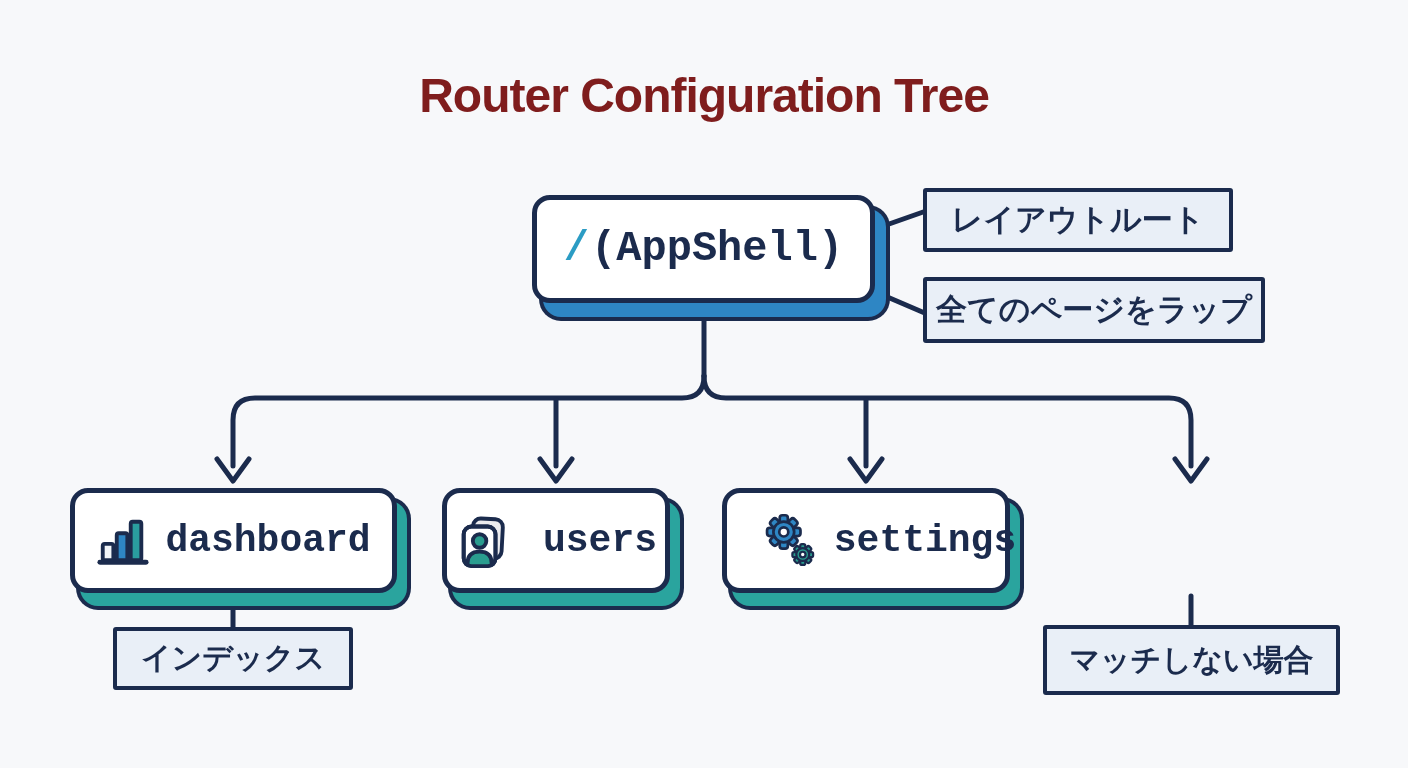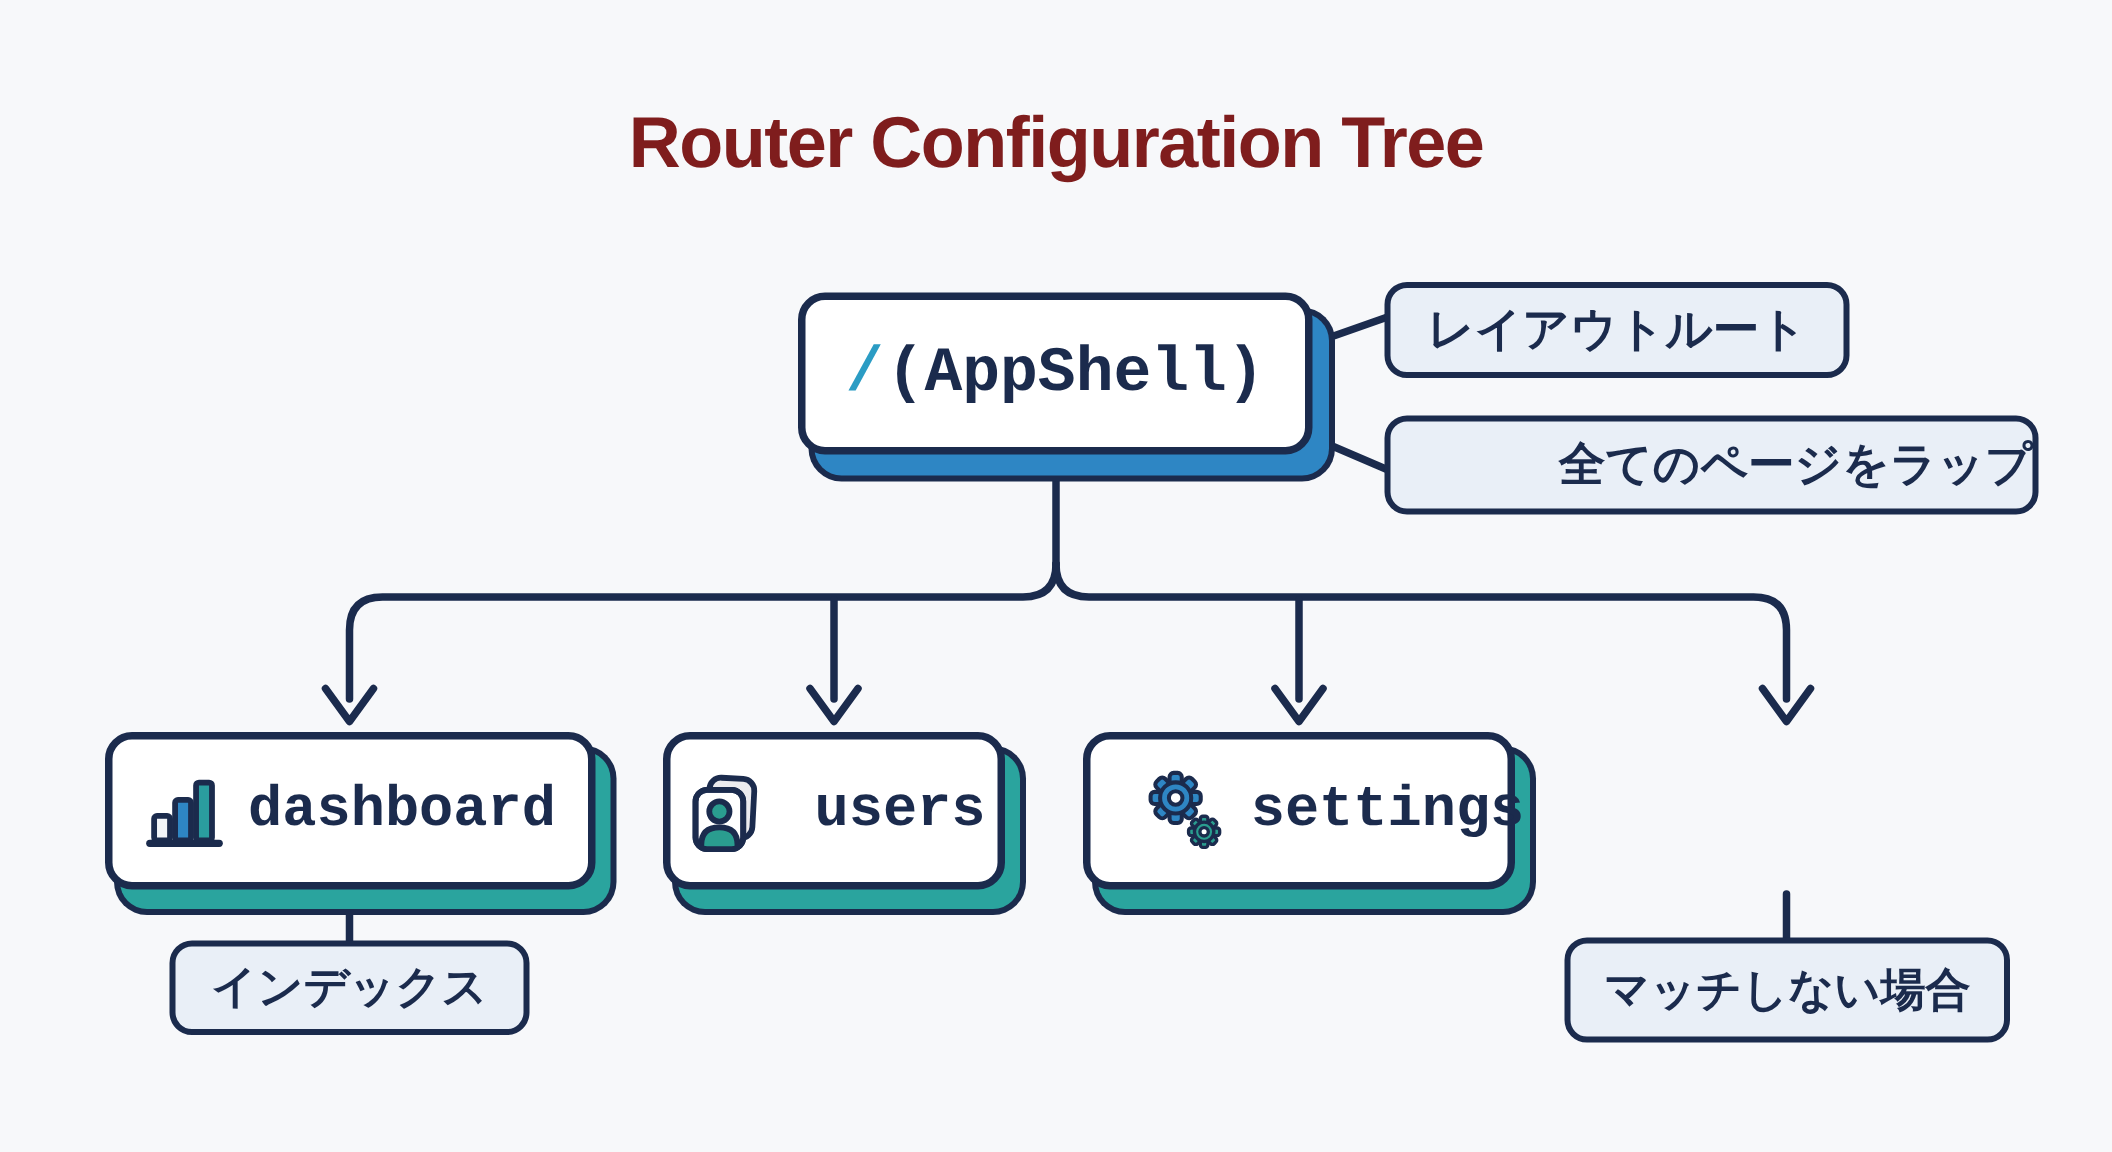"レイアウトルート" .callout { border-radius: 15px -> 3px }
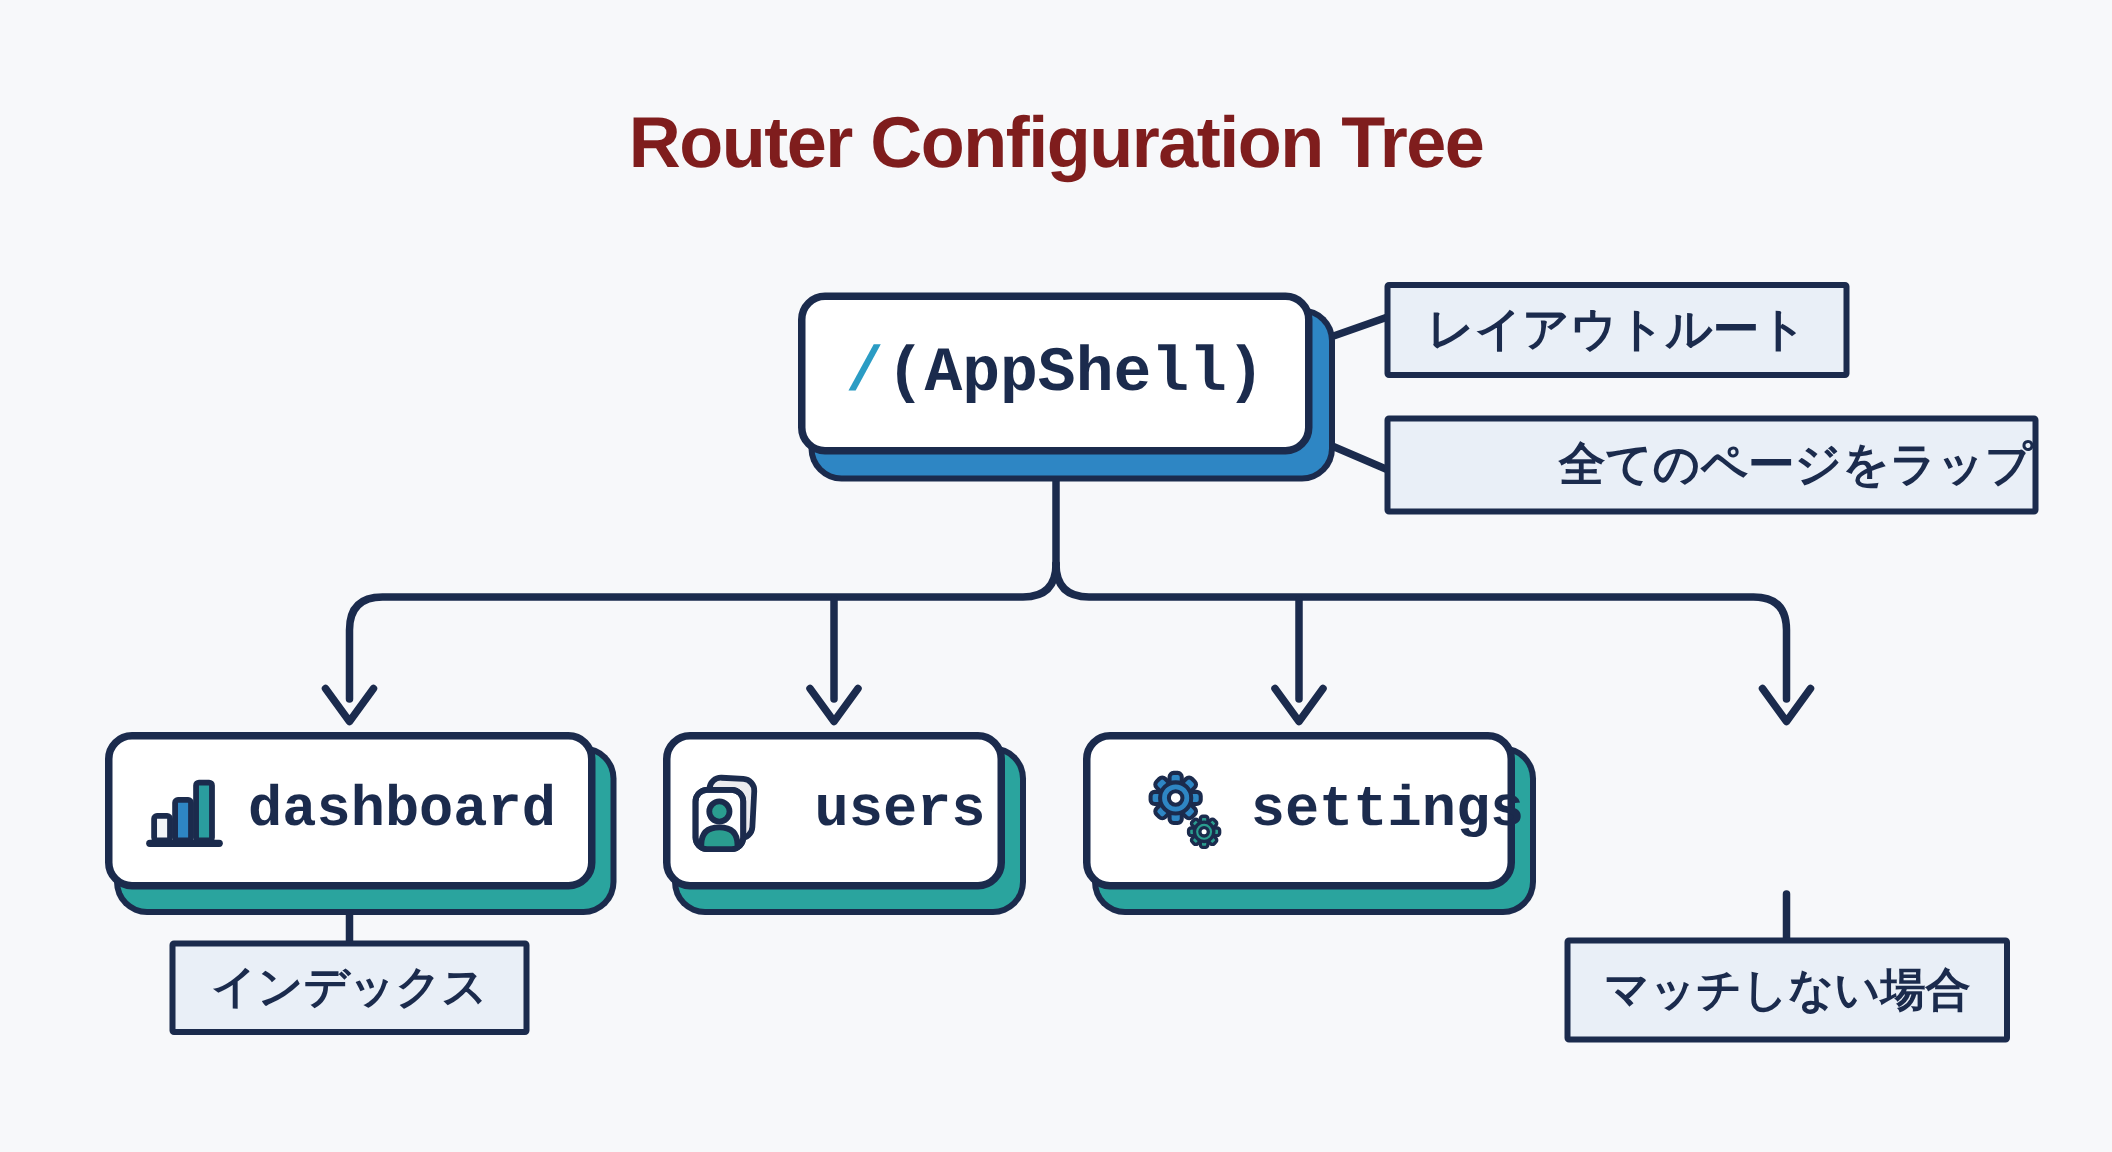"全てのページをラップ" div.callout { justify-content: flex-end -> none; width: 436px -> 342px }
